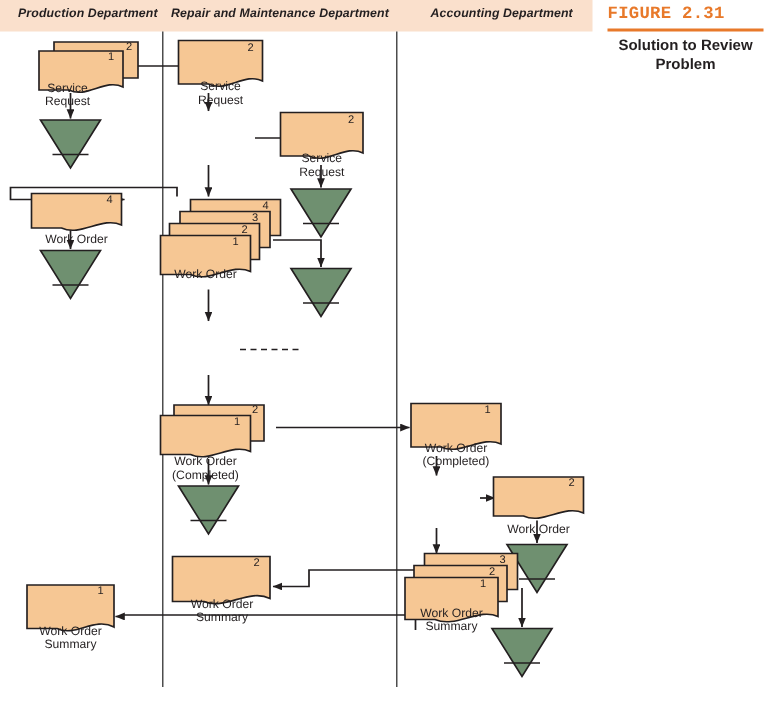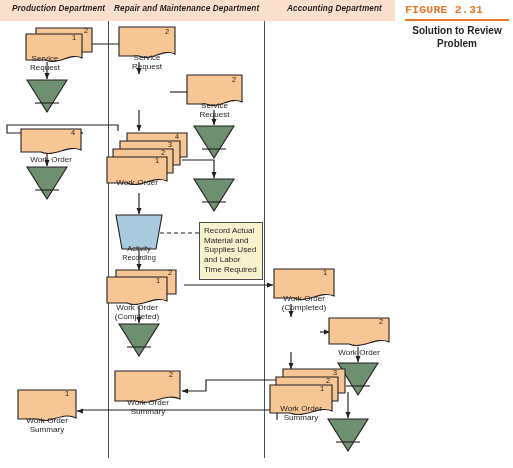"Record Actual Material and Supplies" div.note { html: <div>Record Actual Material and Supplies Used and Labor Time Required</div> -> none }
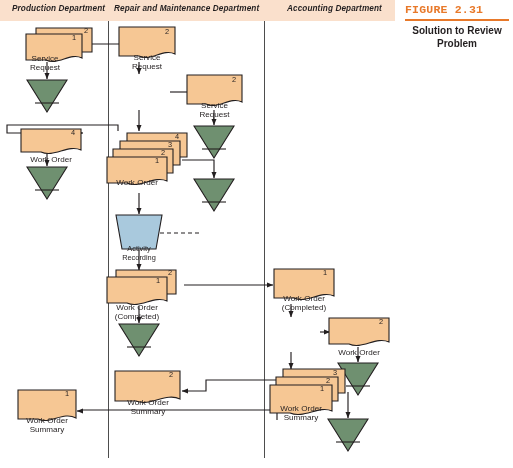"Activity" div.node { html: <div> <svg> <path></path> </svg> <div> <span>Activity</span> <span>Recording</span> </div> </div> -> none }
